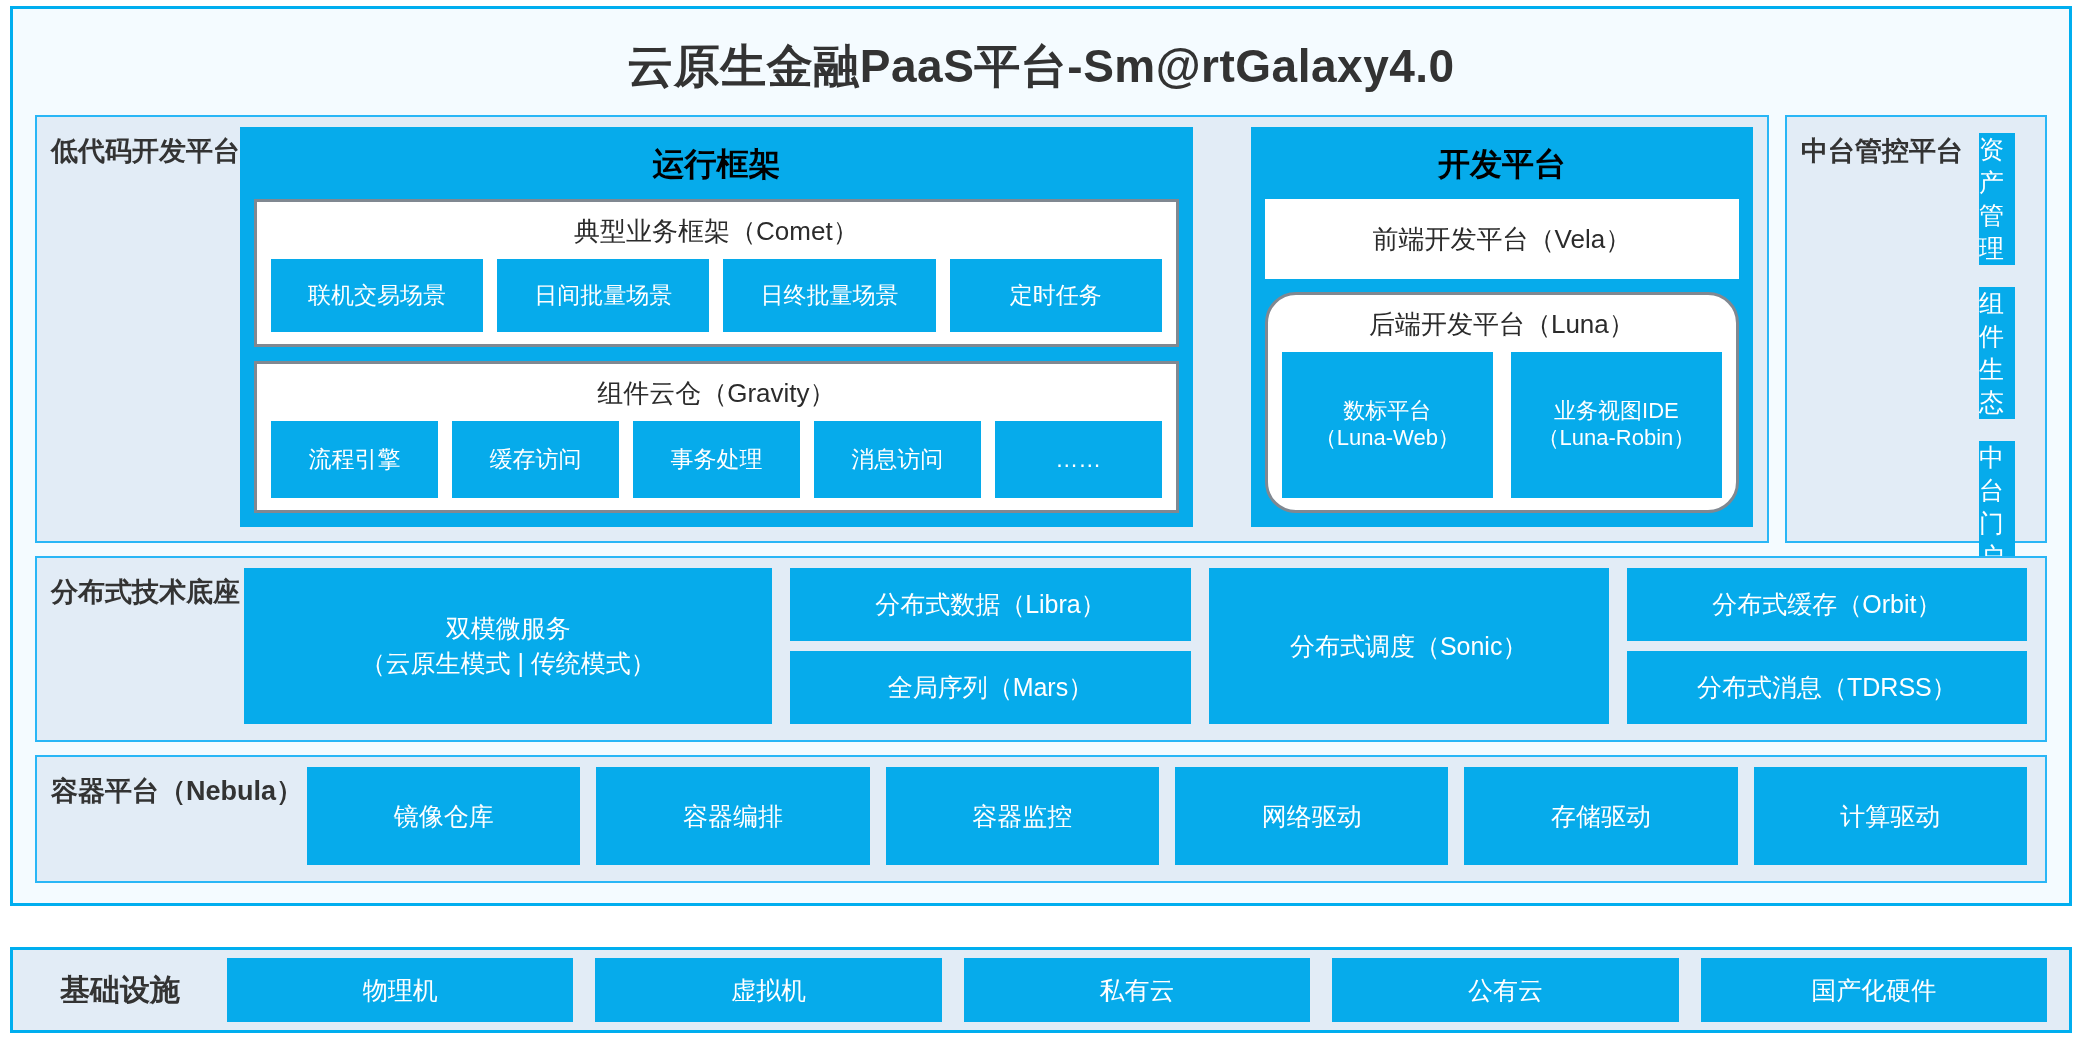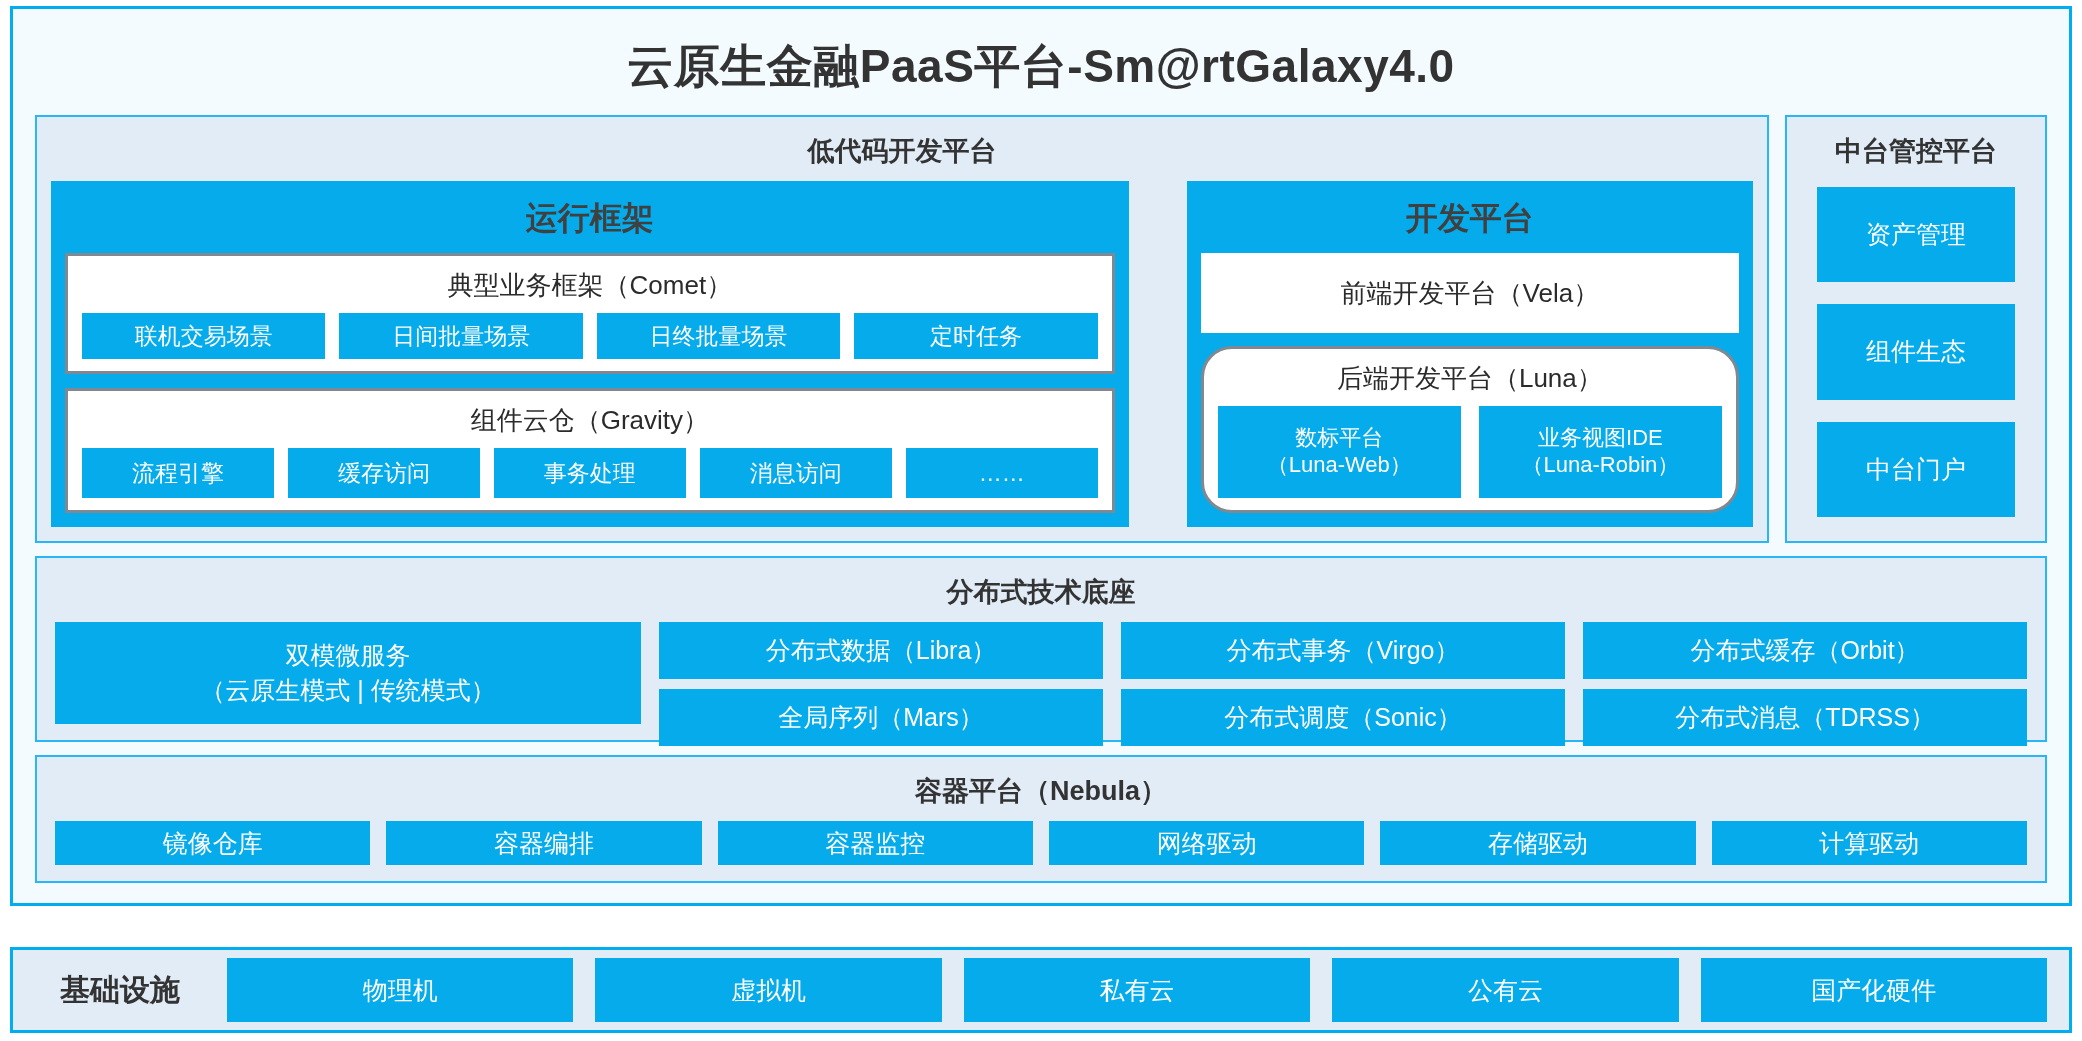"低代码开发平台" .panel { flex-direction: column -> row }
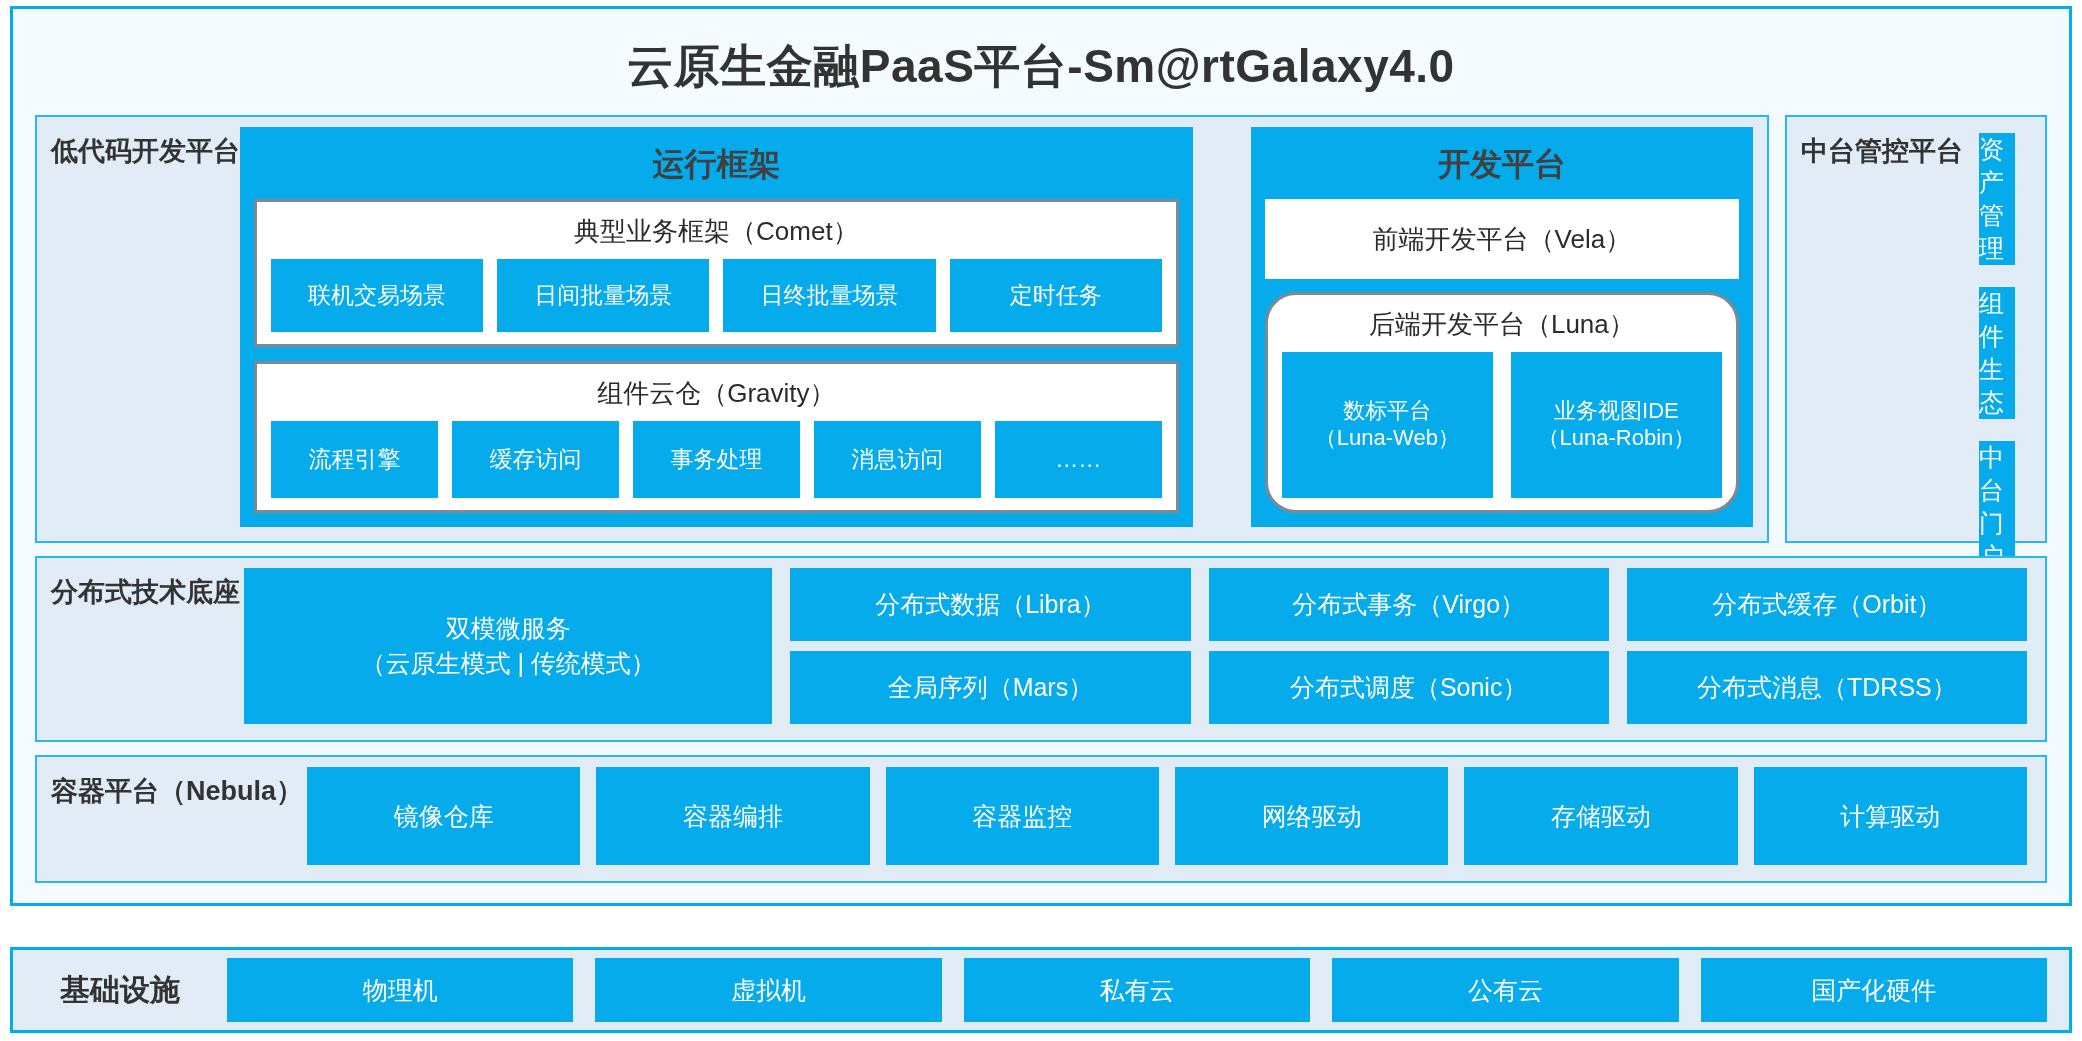"运行框架" .solid-box > .sb-title { color: #404040 -> #000000 }
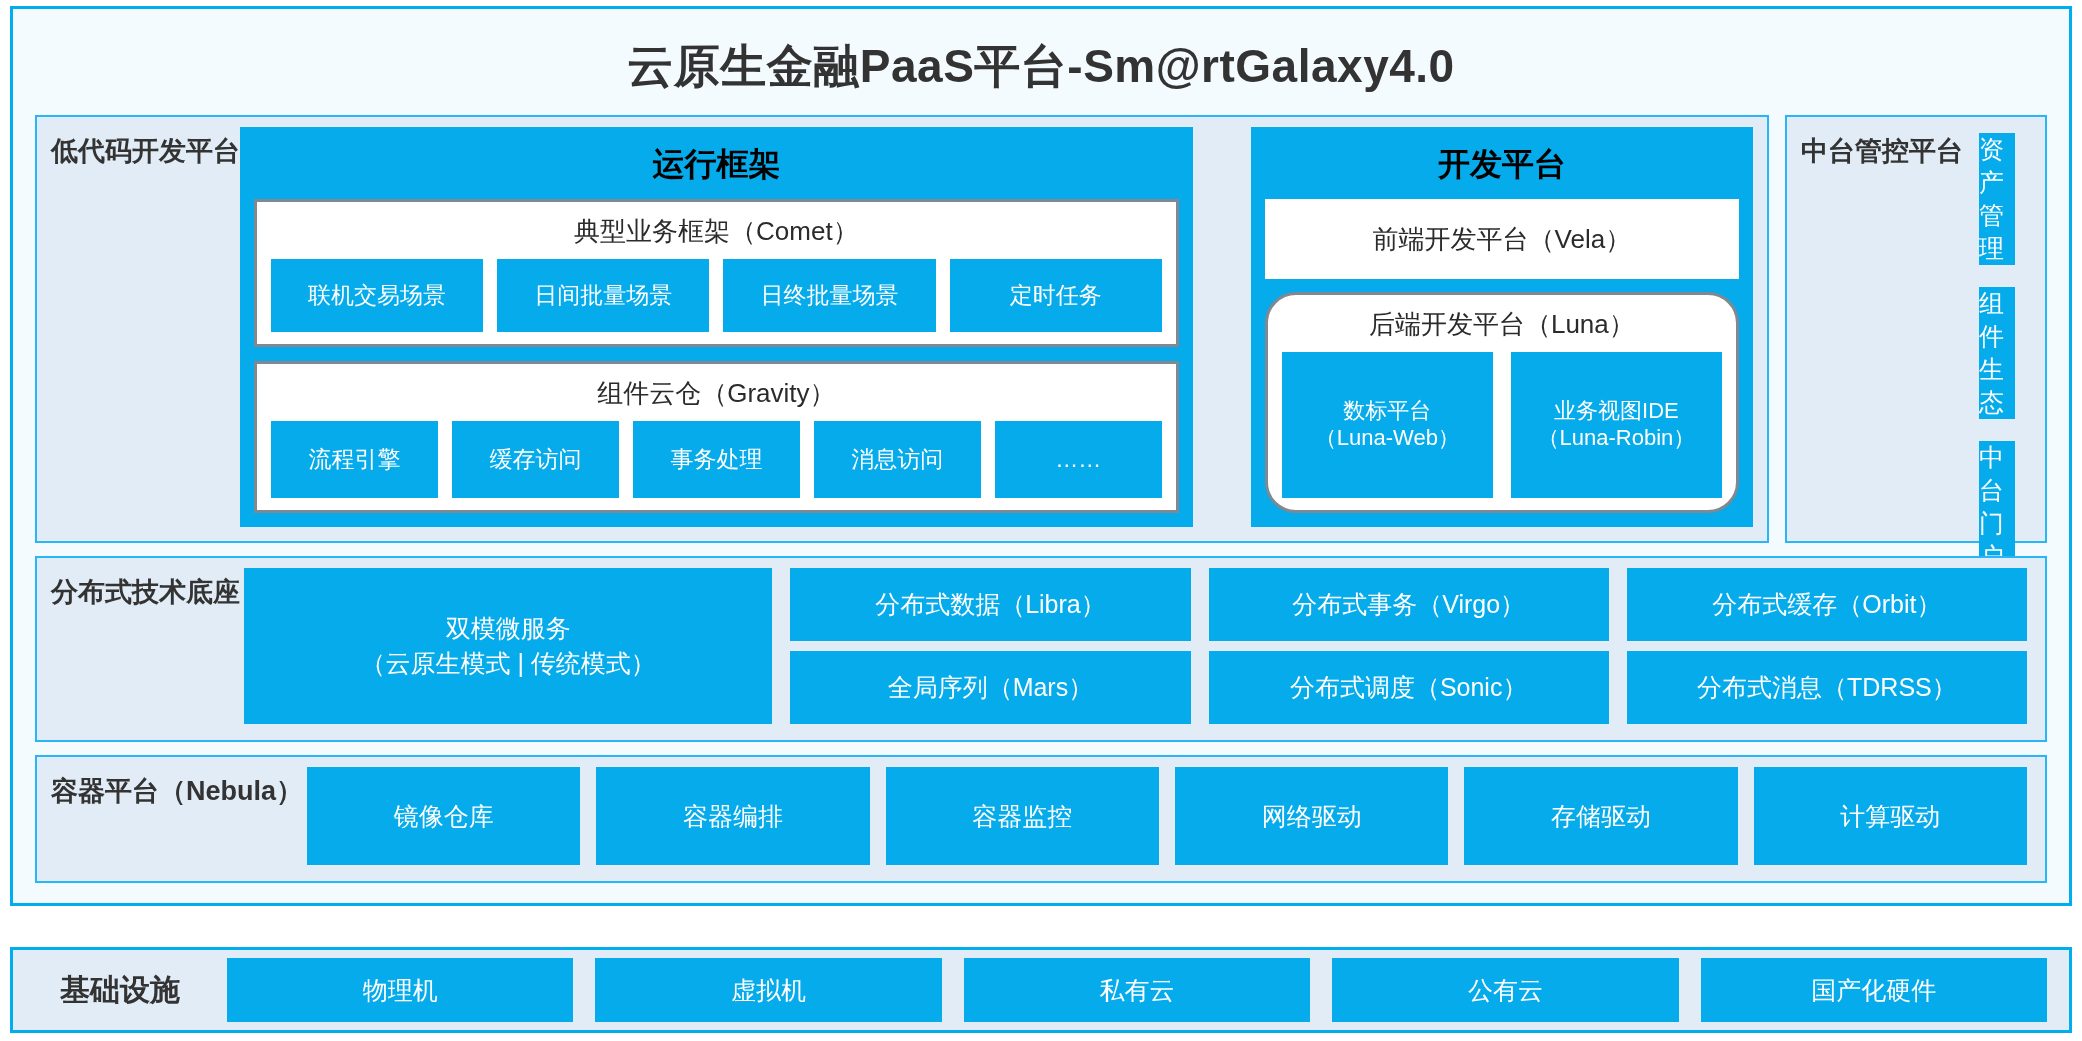"分布式事务（Virgo）" div.tech-cell { html: <div>分布式事务（Virgo）</div> -> none }
